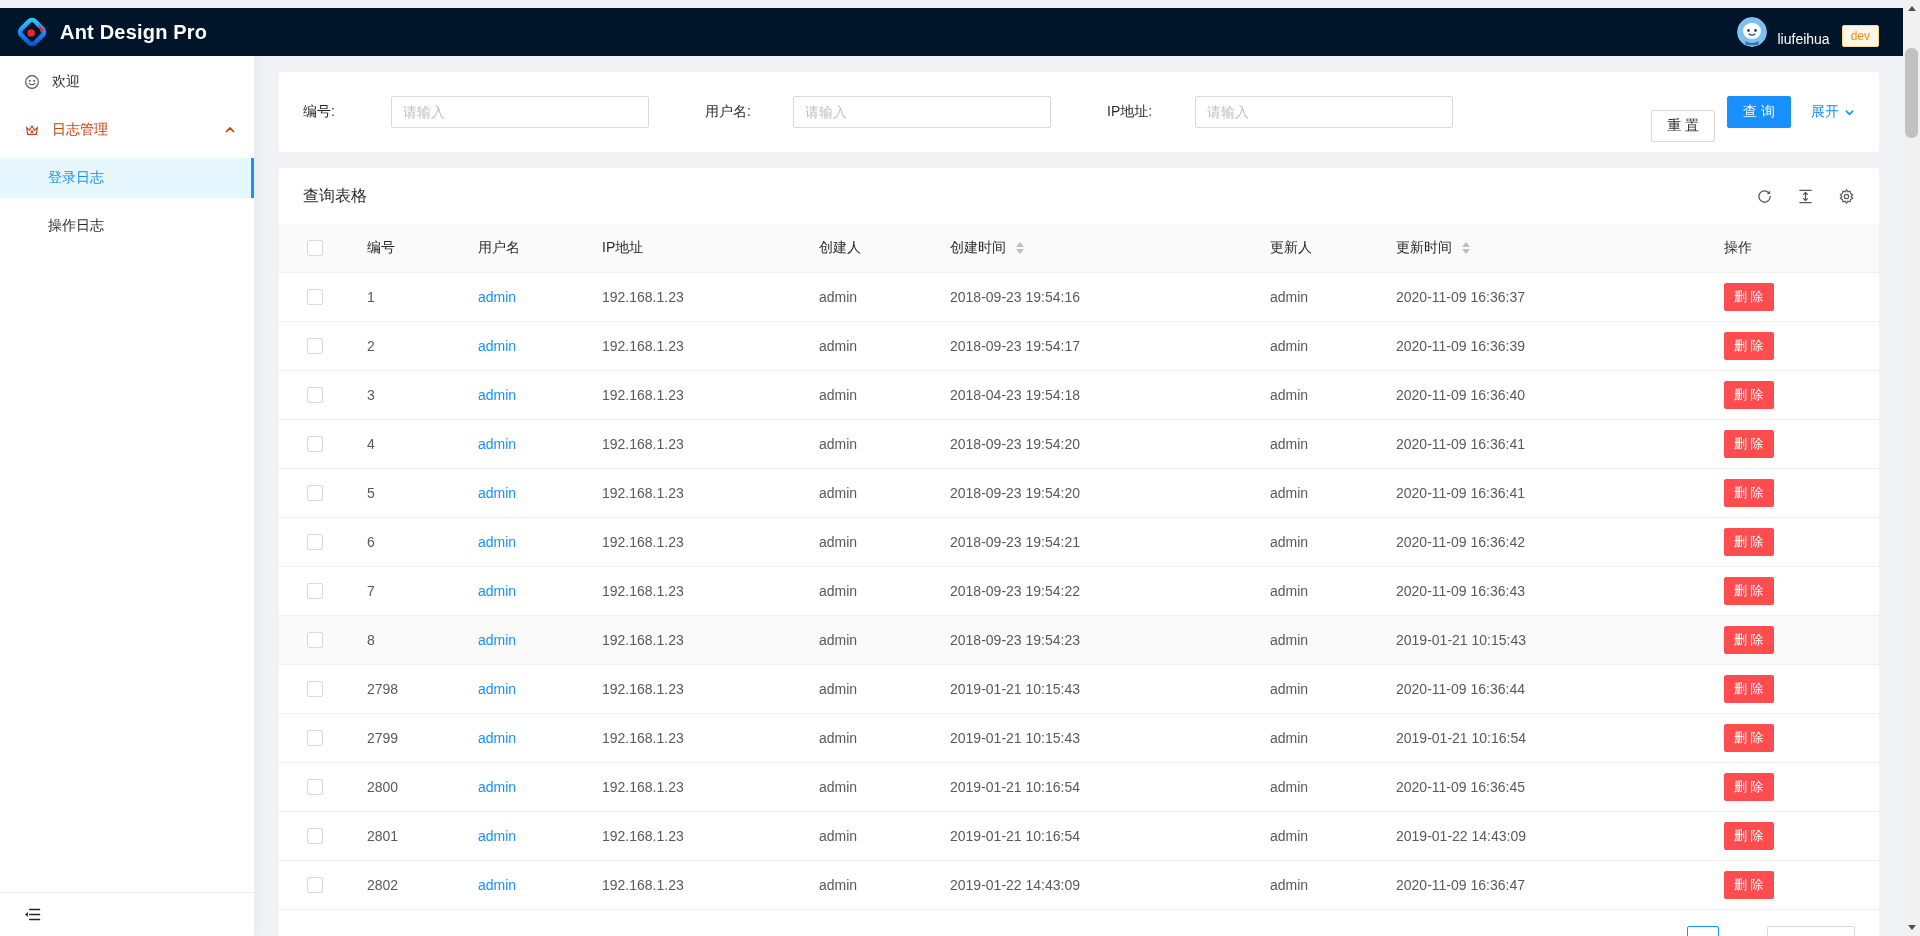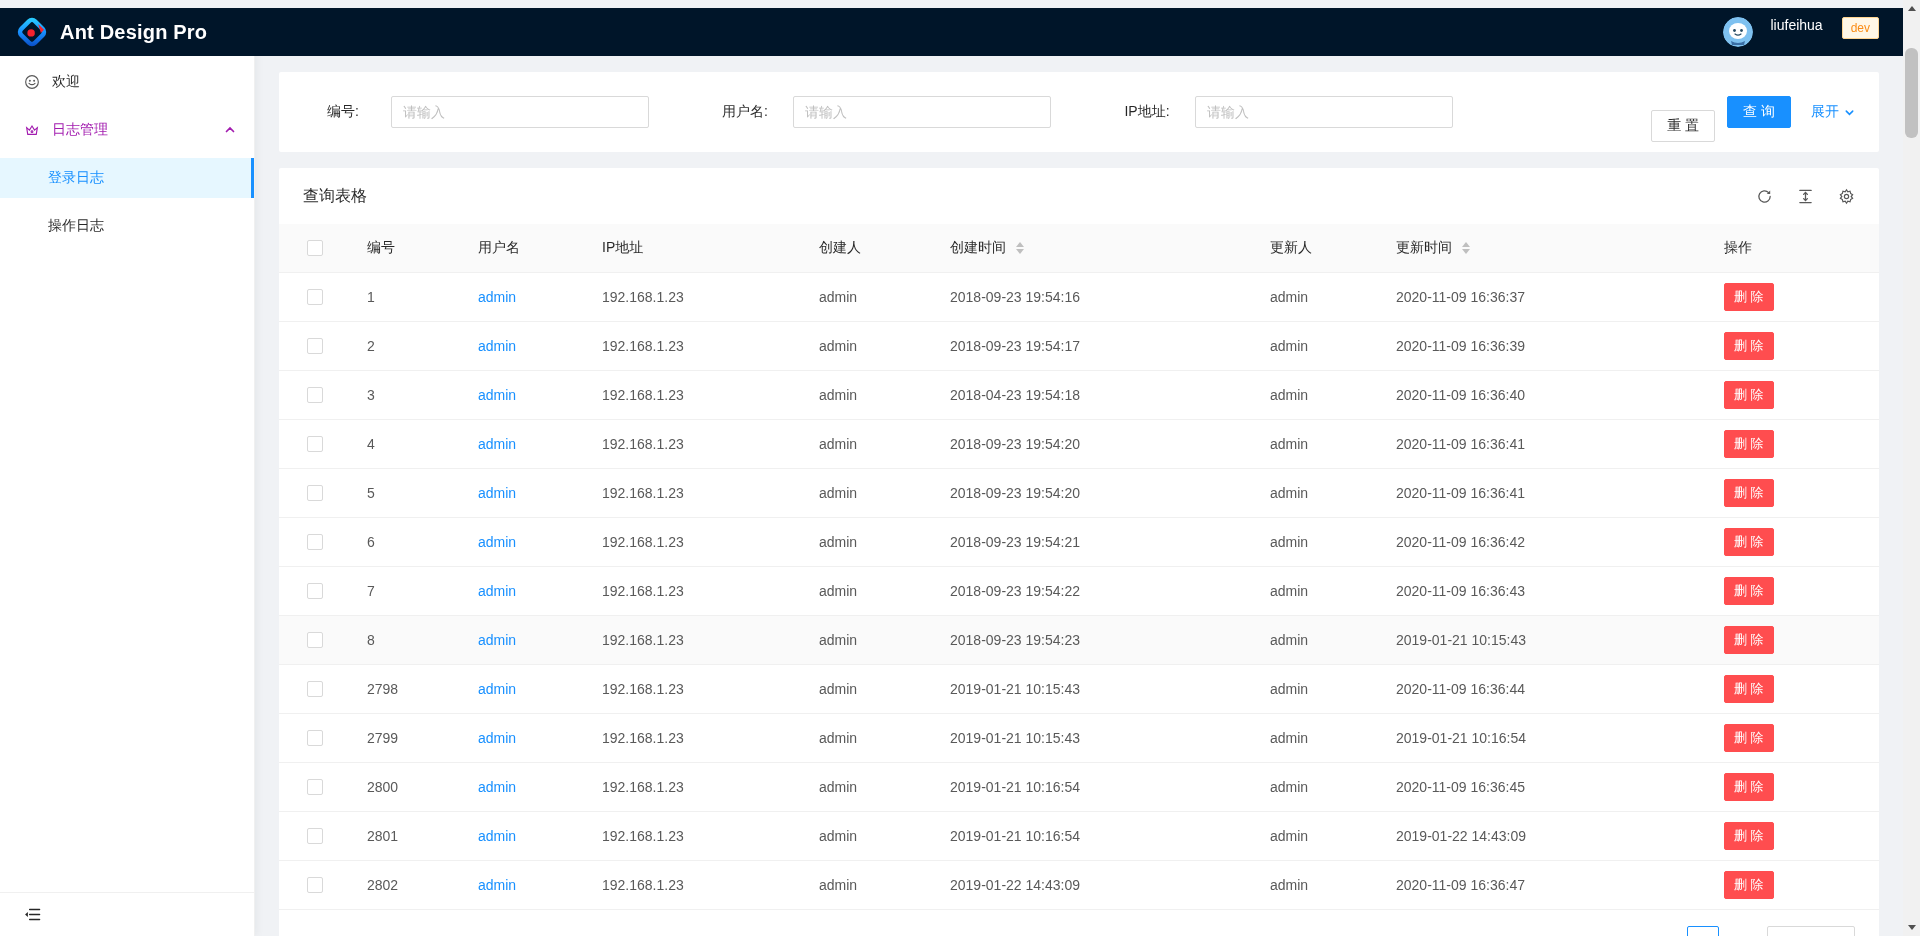"liufeihua" .header-right { align-items: flex-start -> flex-end; gap: 7px -> none }
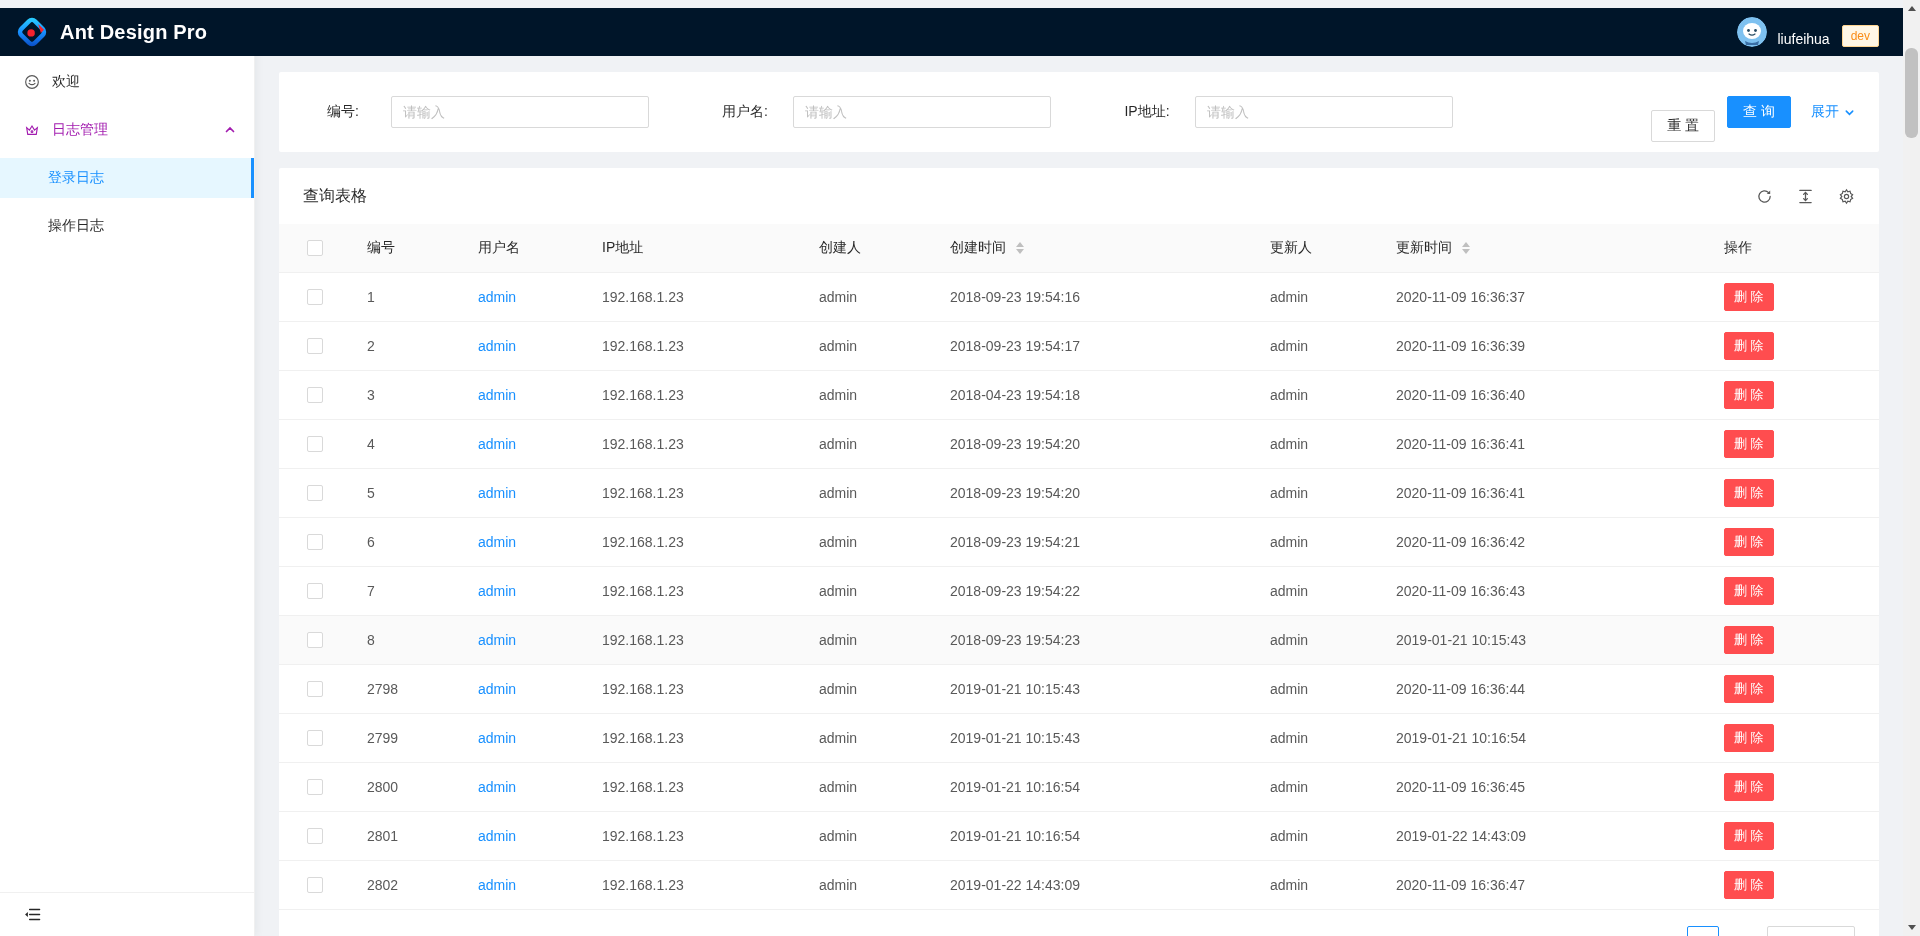"编号:" .form-item label { text-align: center -> left }
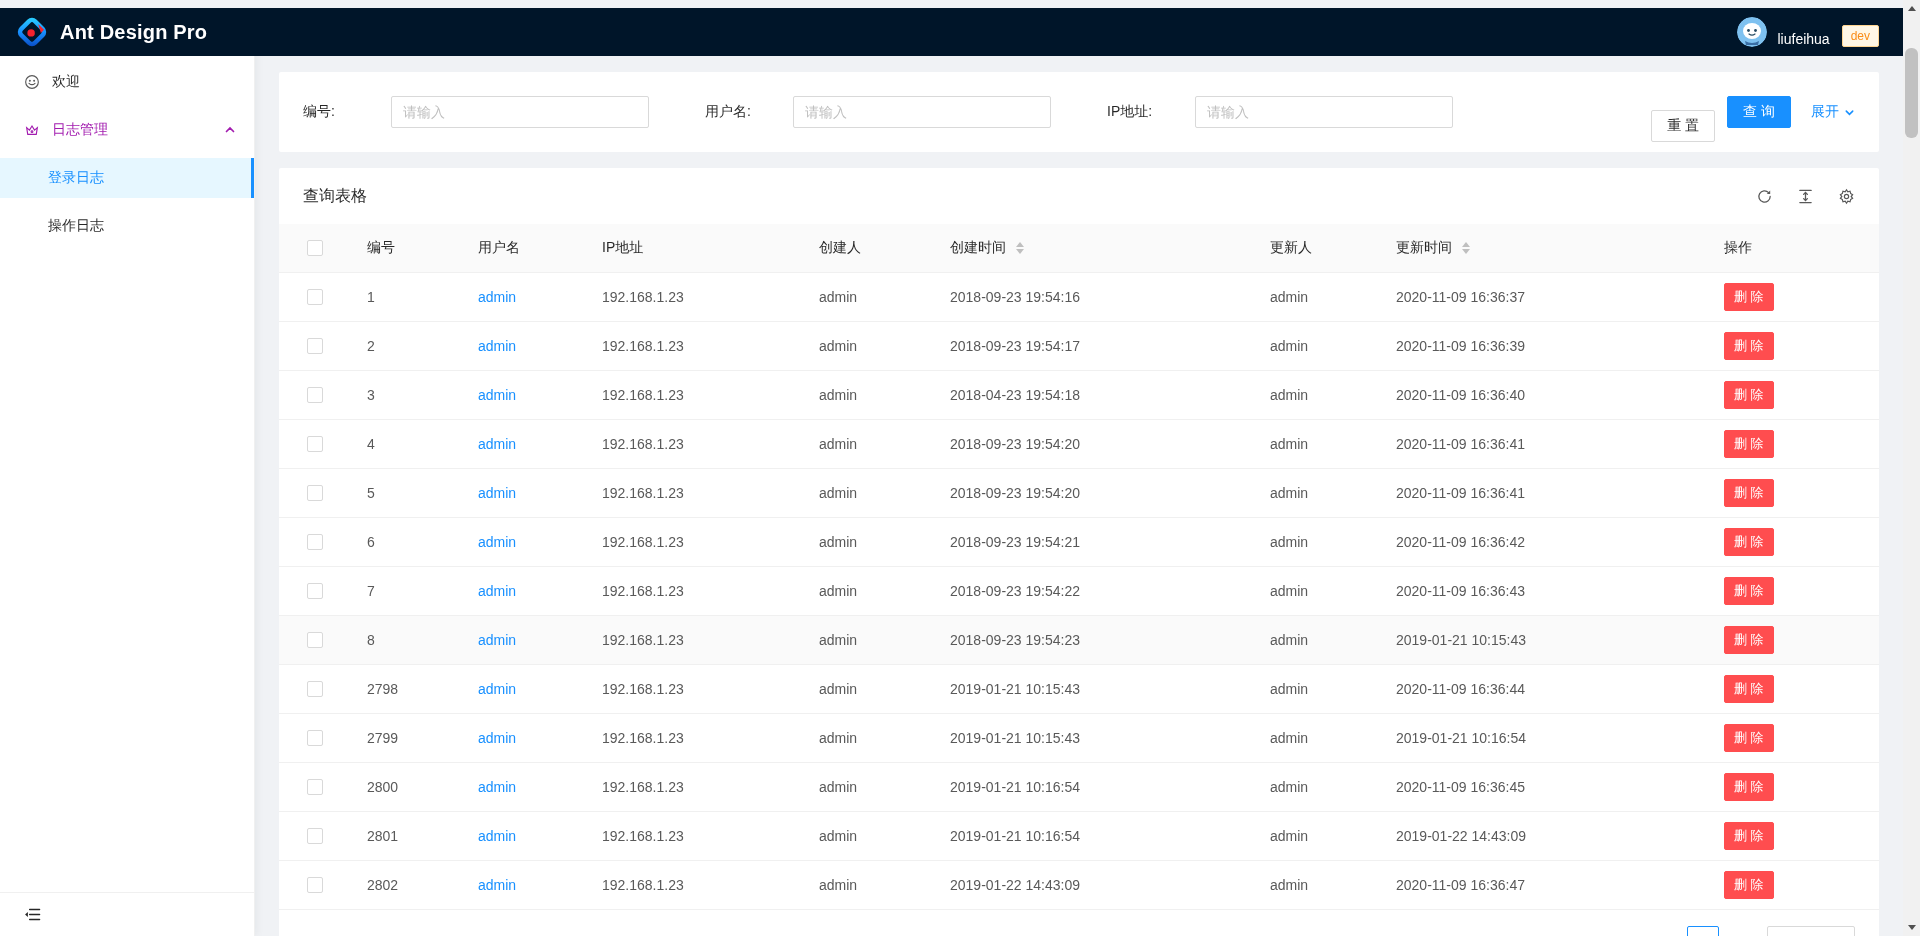"日志管理" .menu-item.active-parent, .menu-item.active-parent .mi-icon { color: #a21caf -> #c2410c }
